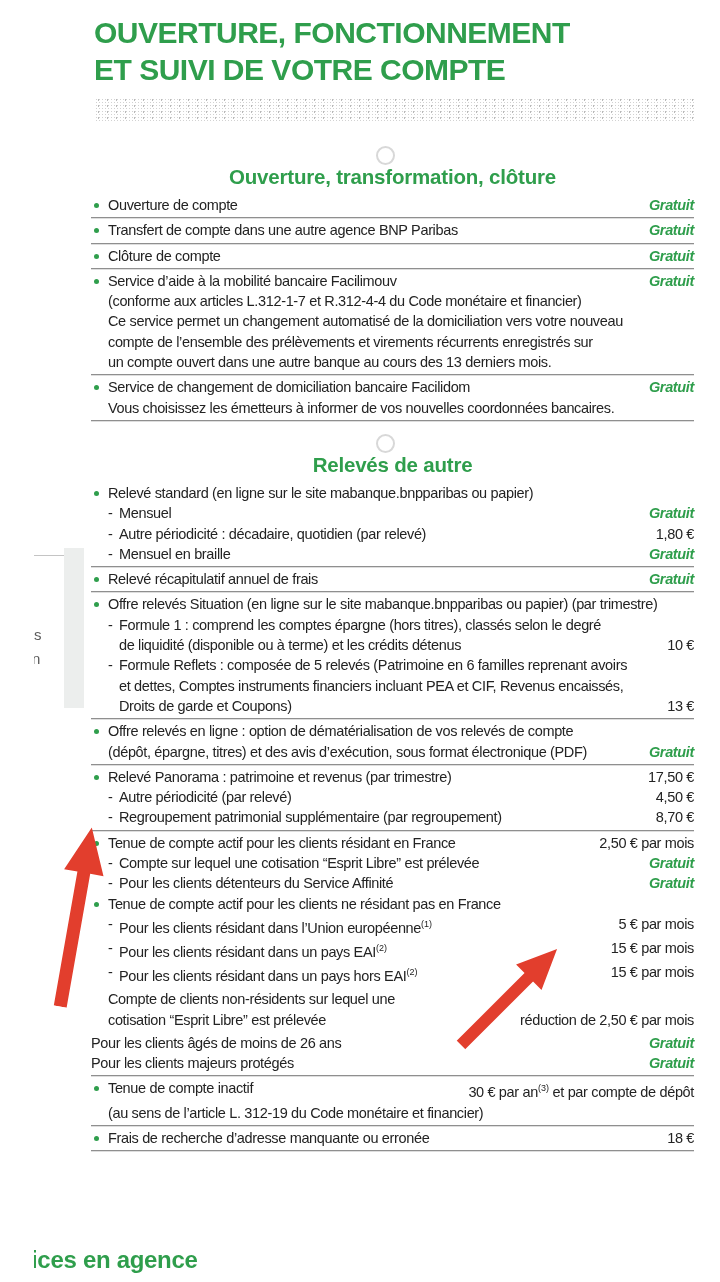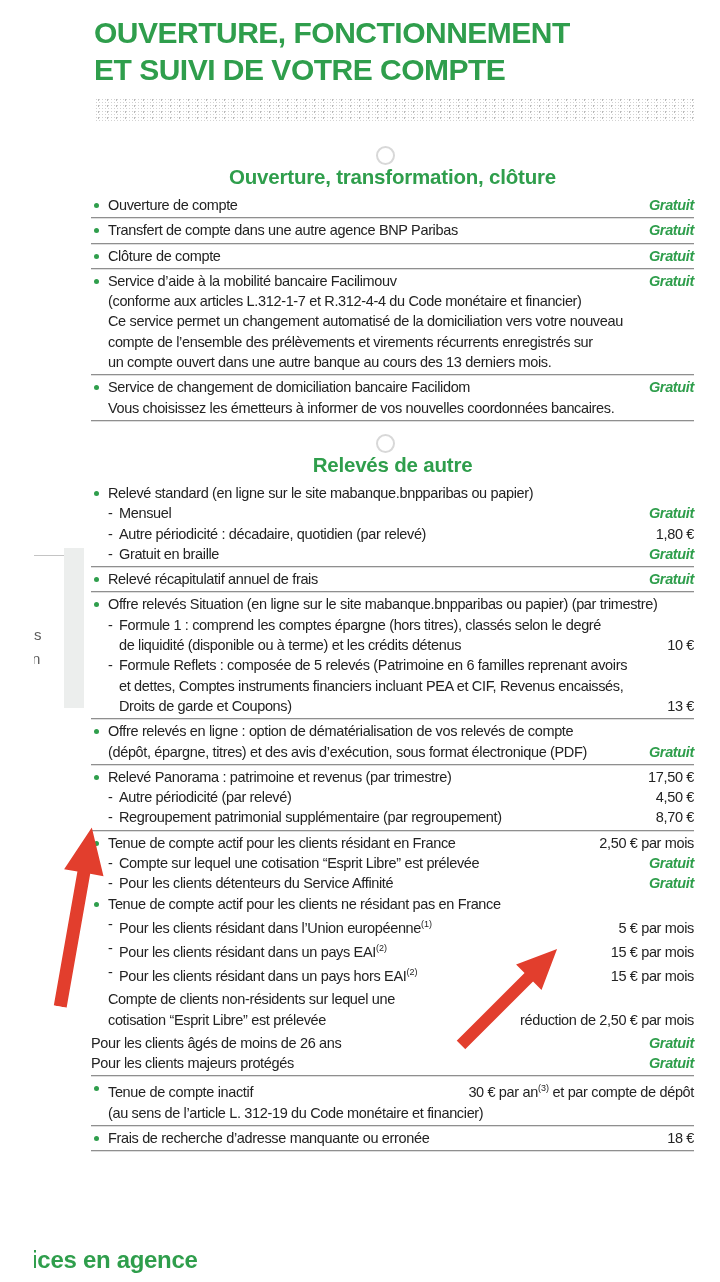"Ouverture de compte" .row { align-items: flex-end -> flex-start }
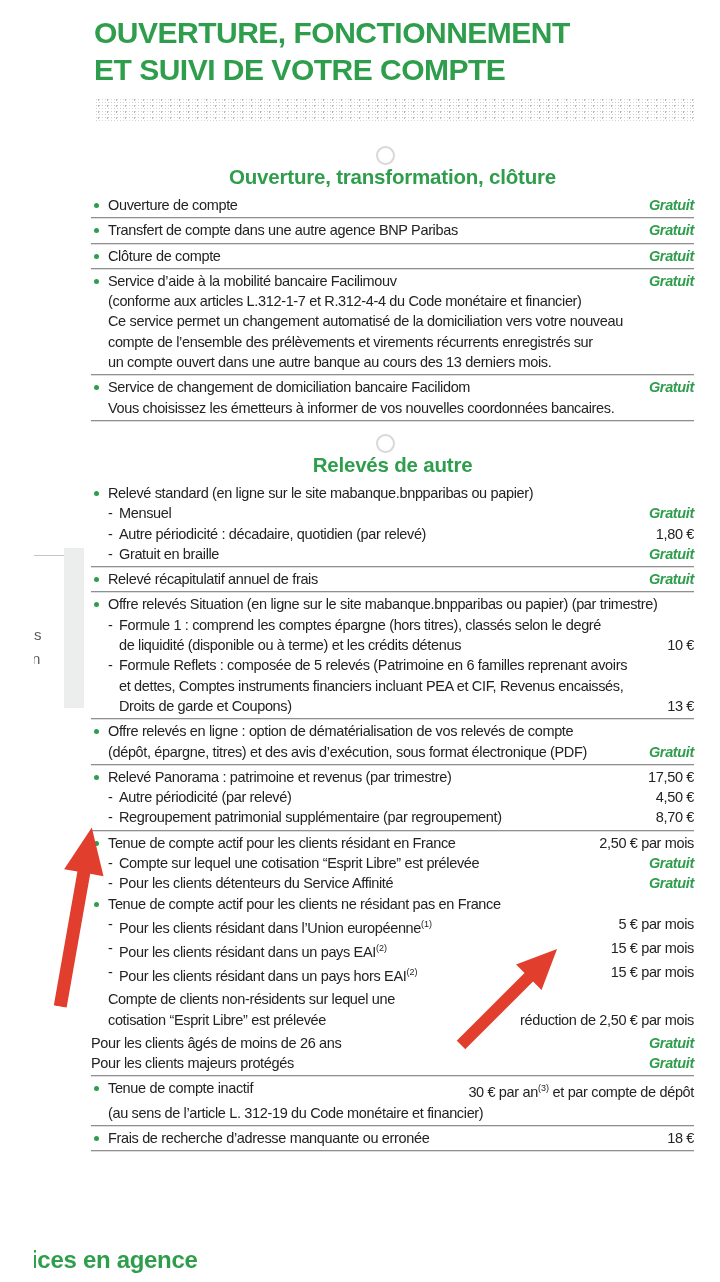"Gratuit en braille" span.lab { text: Gratuit -> Mensuel }
